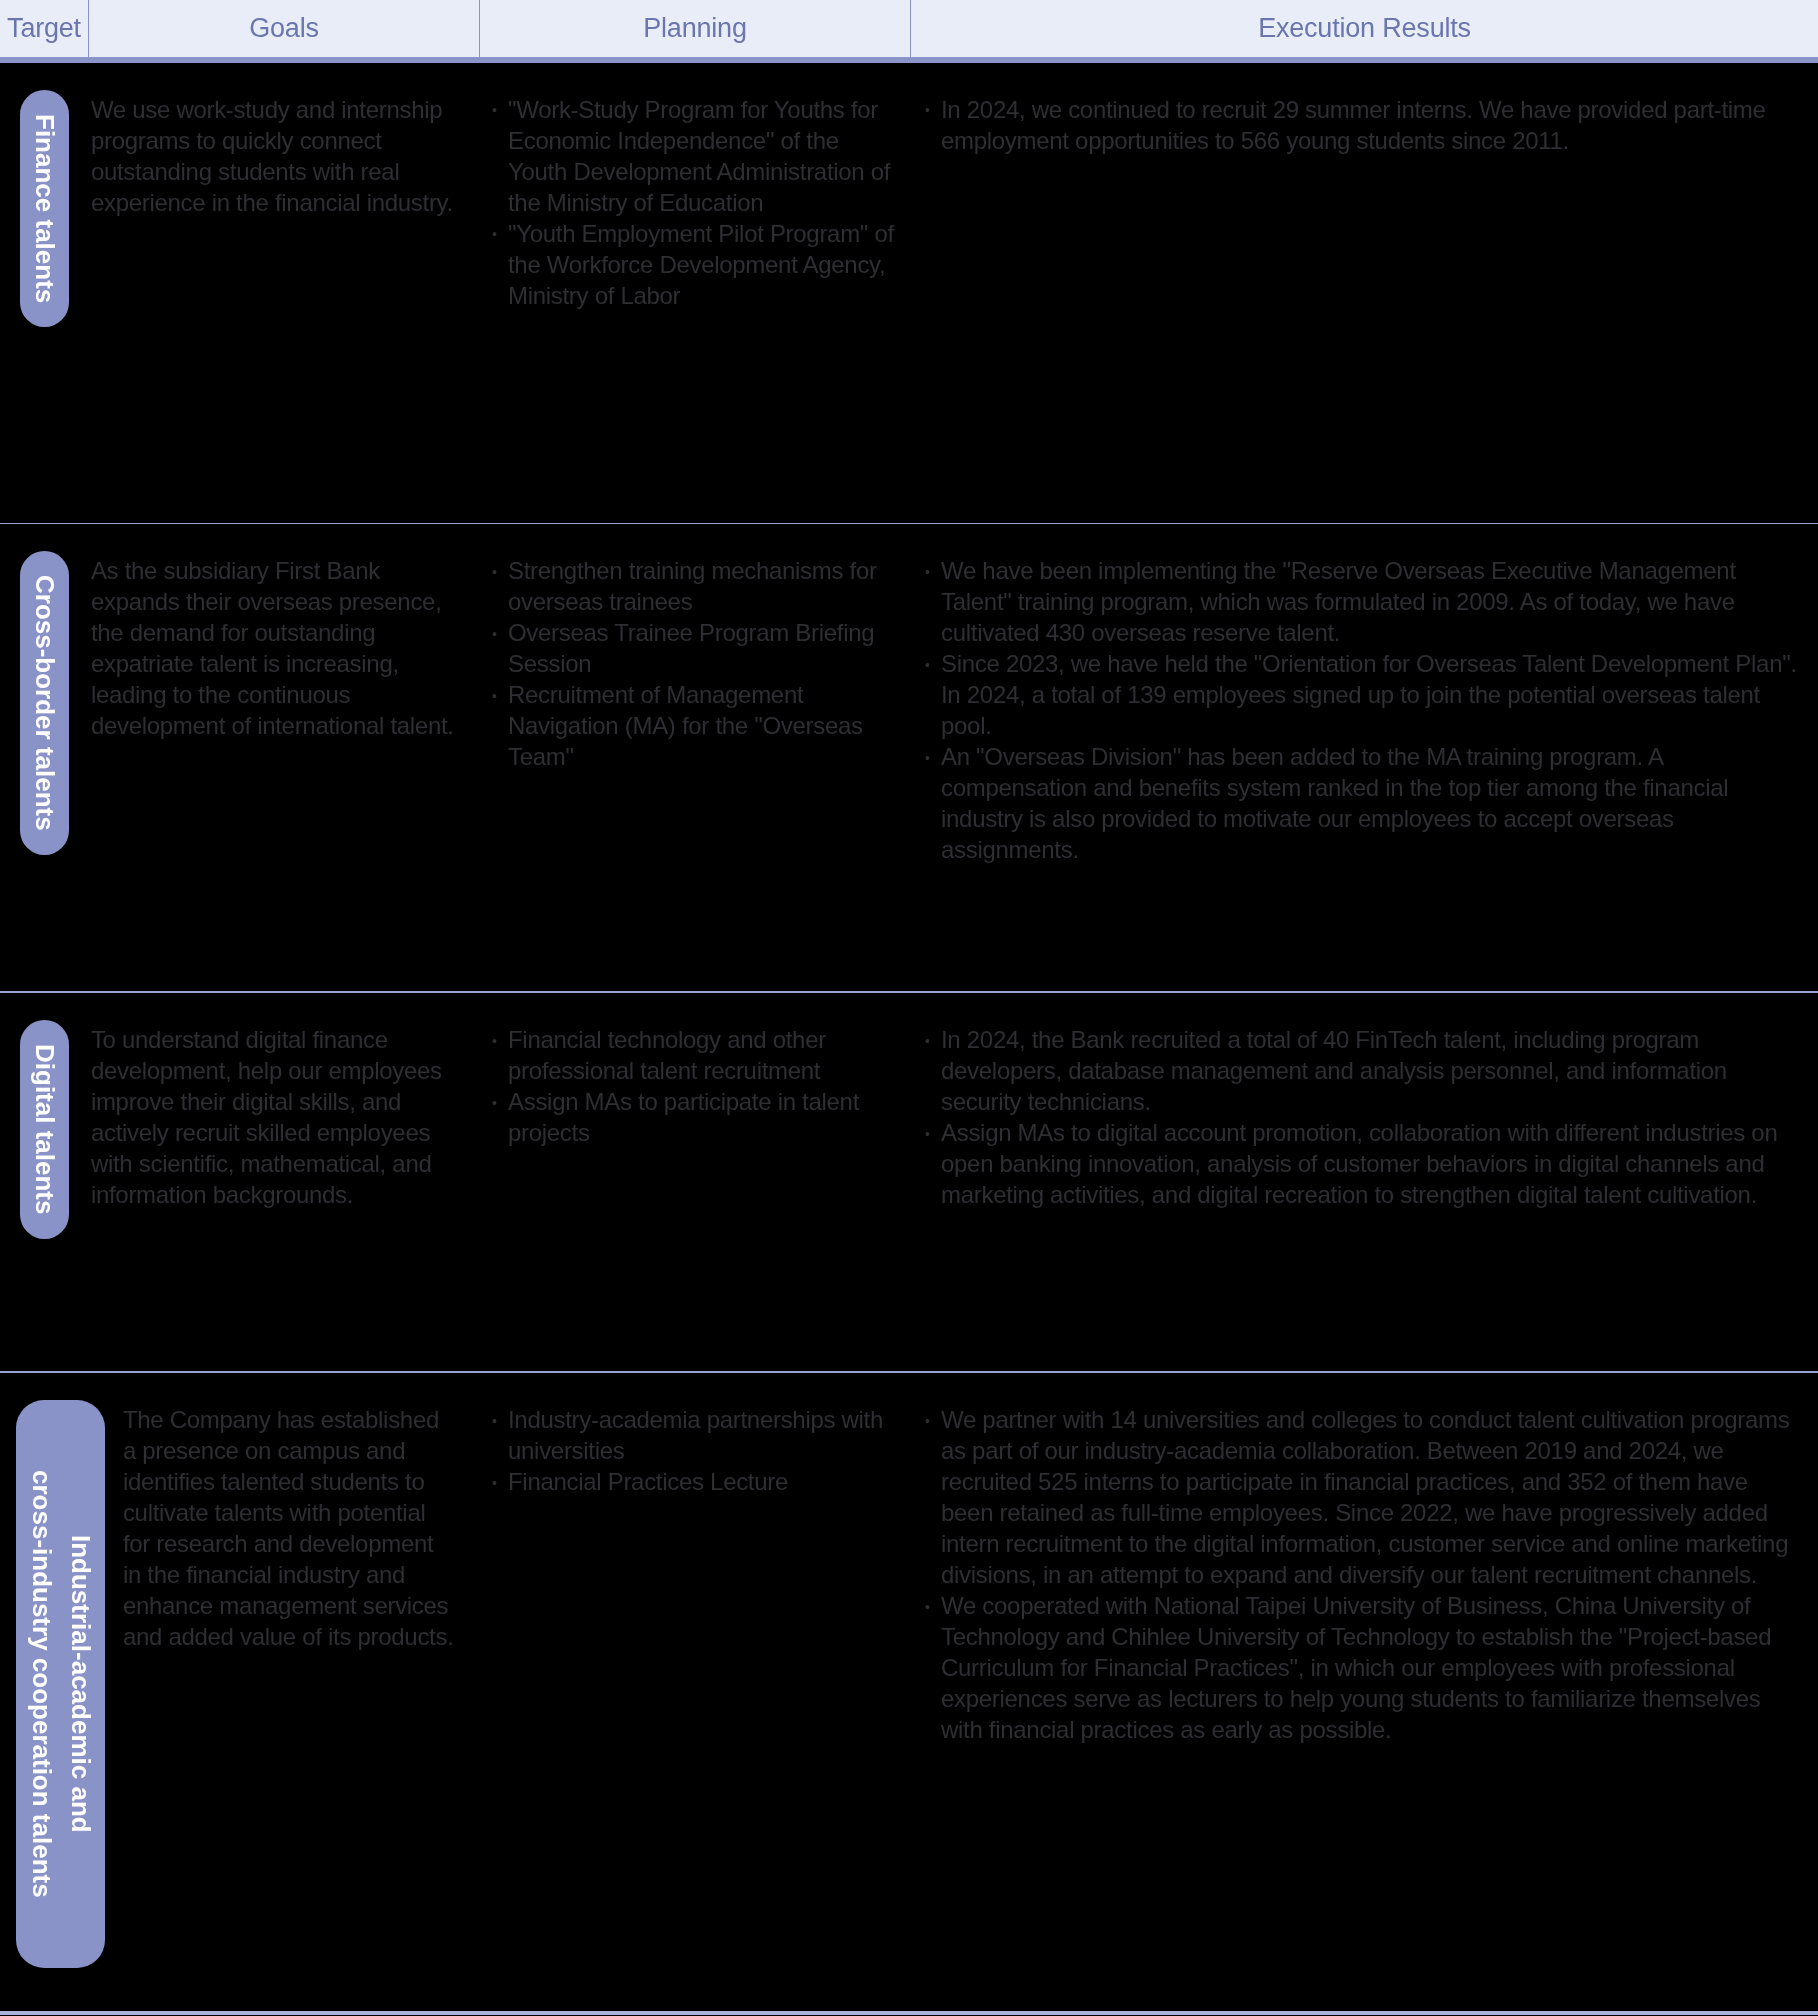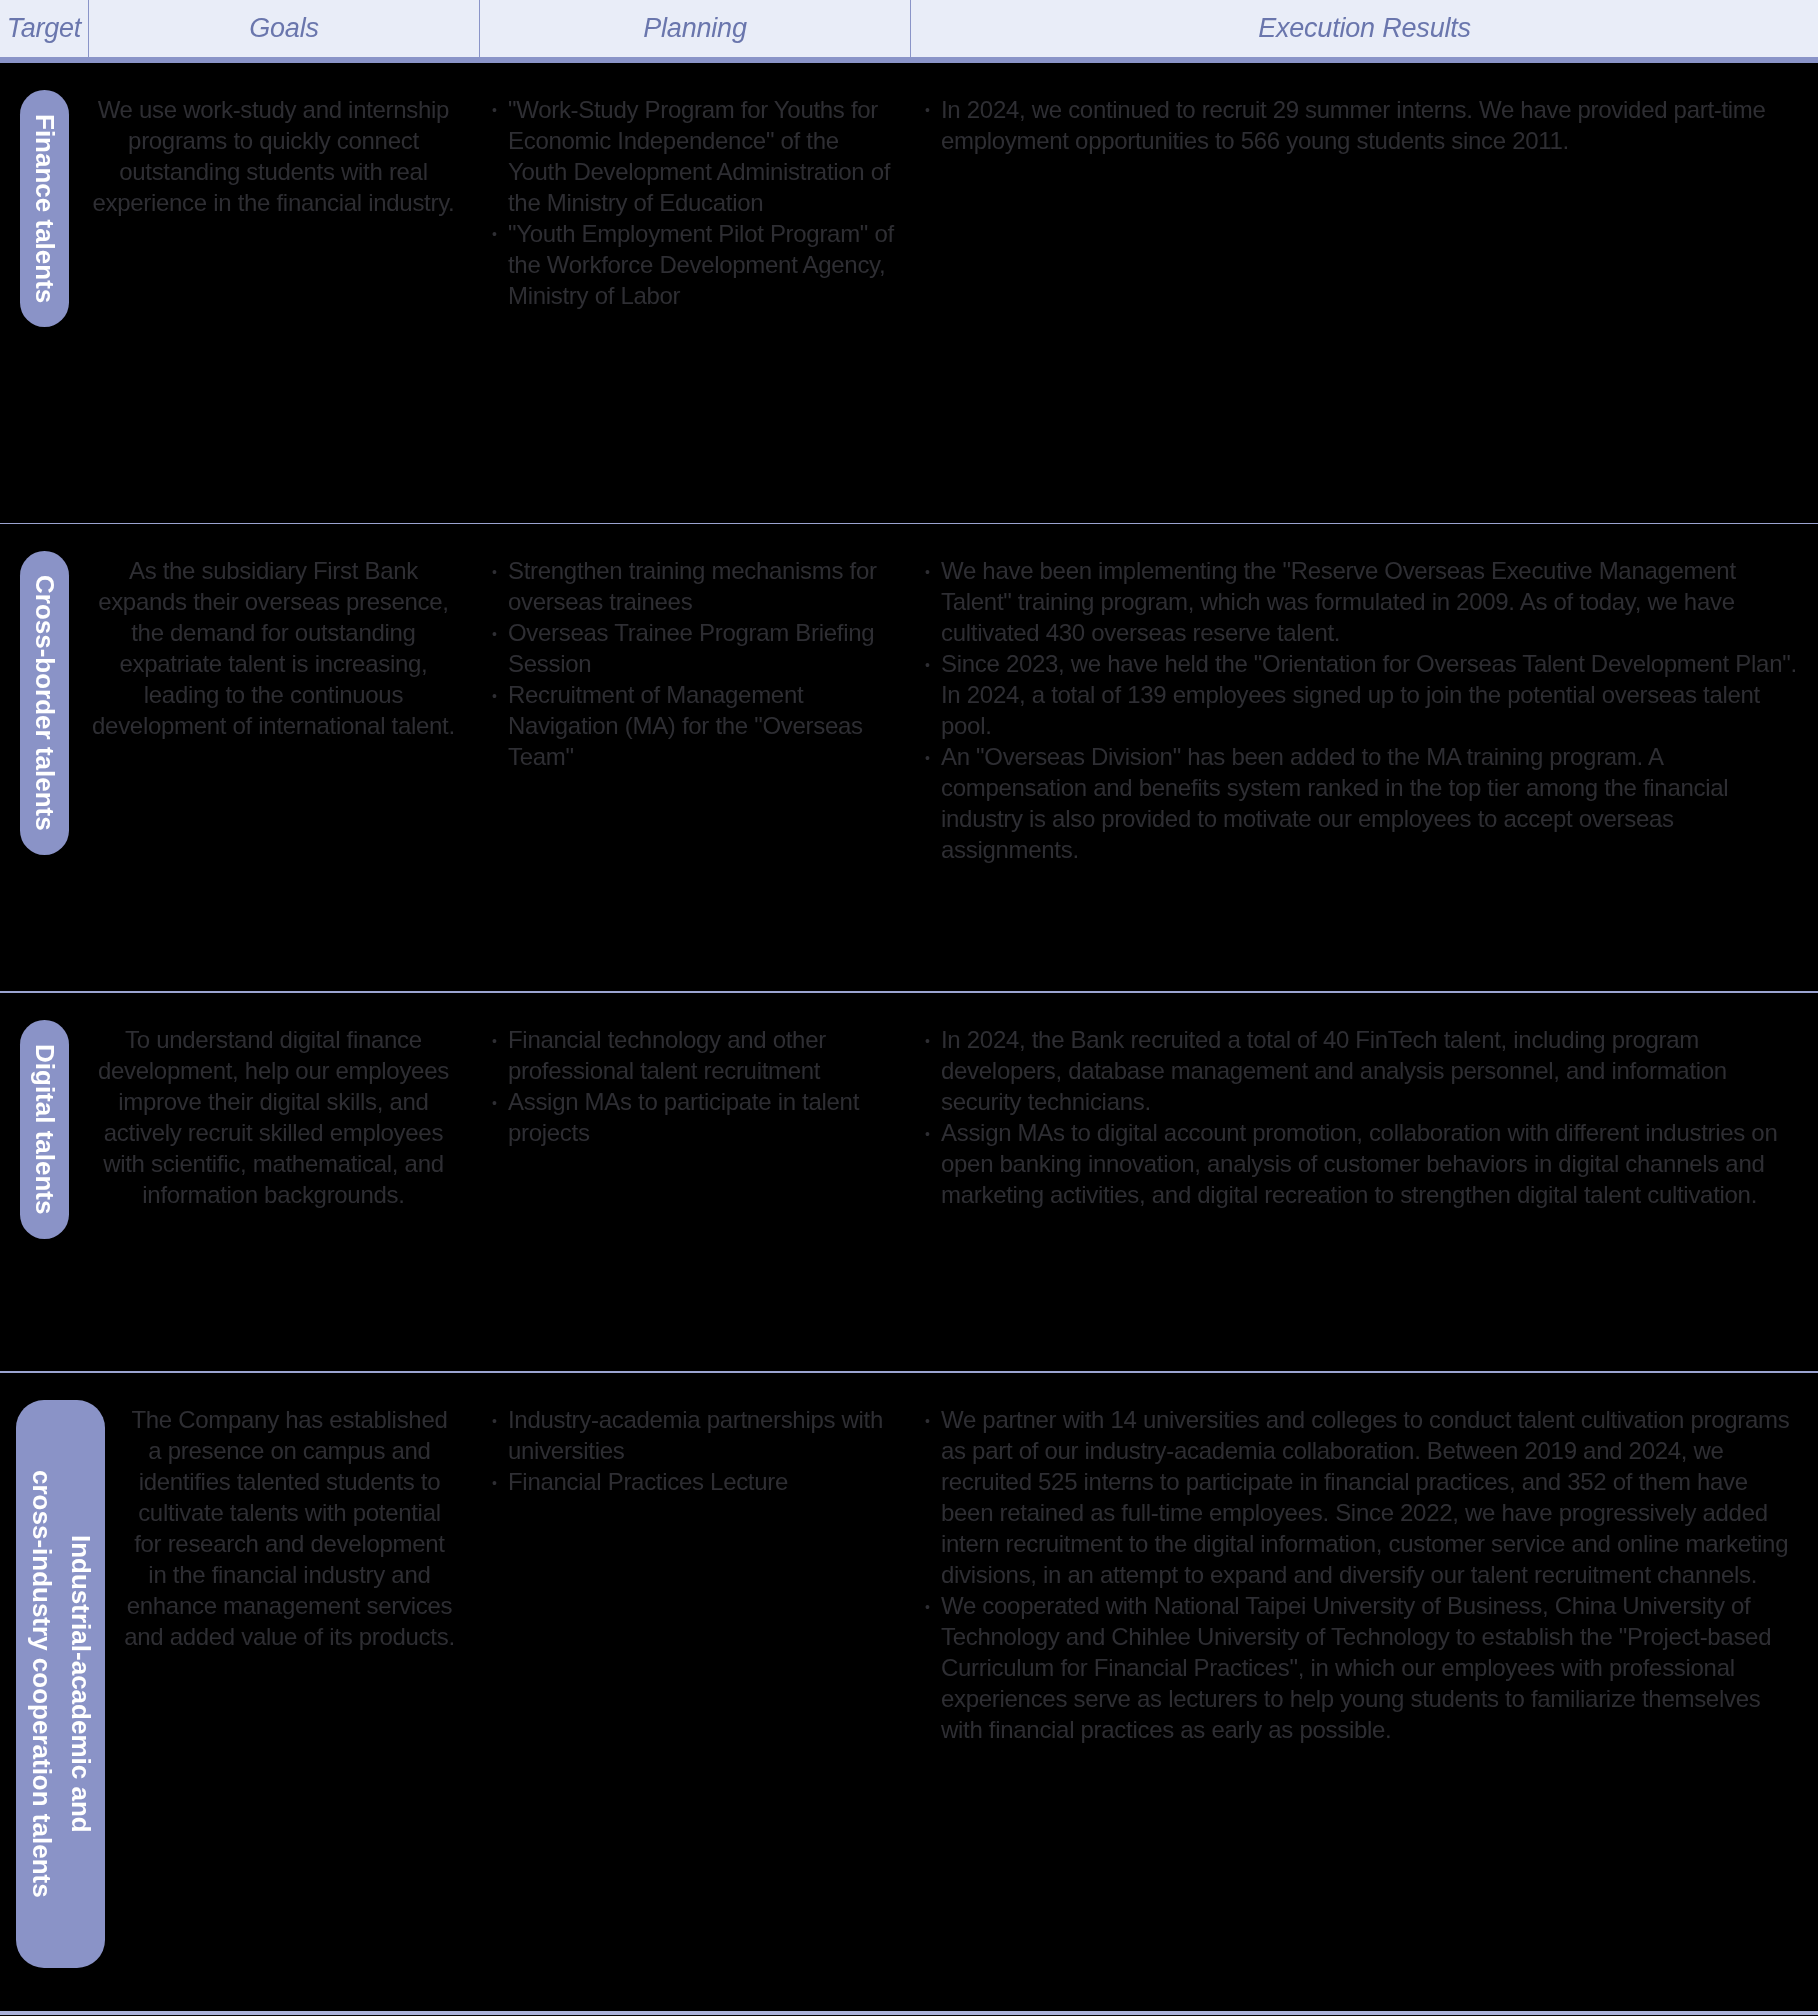"Target" .header-cell { font-style: italic -> none }
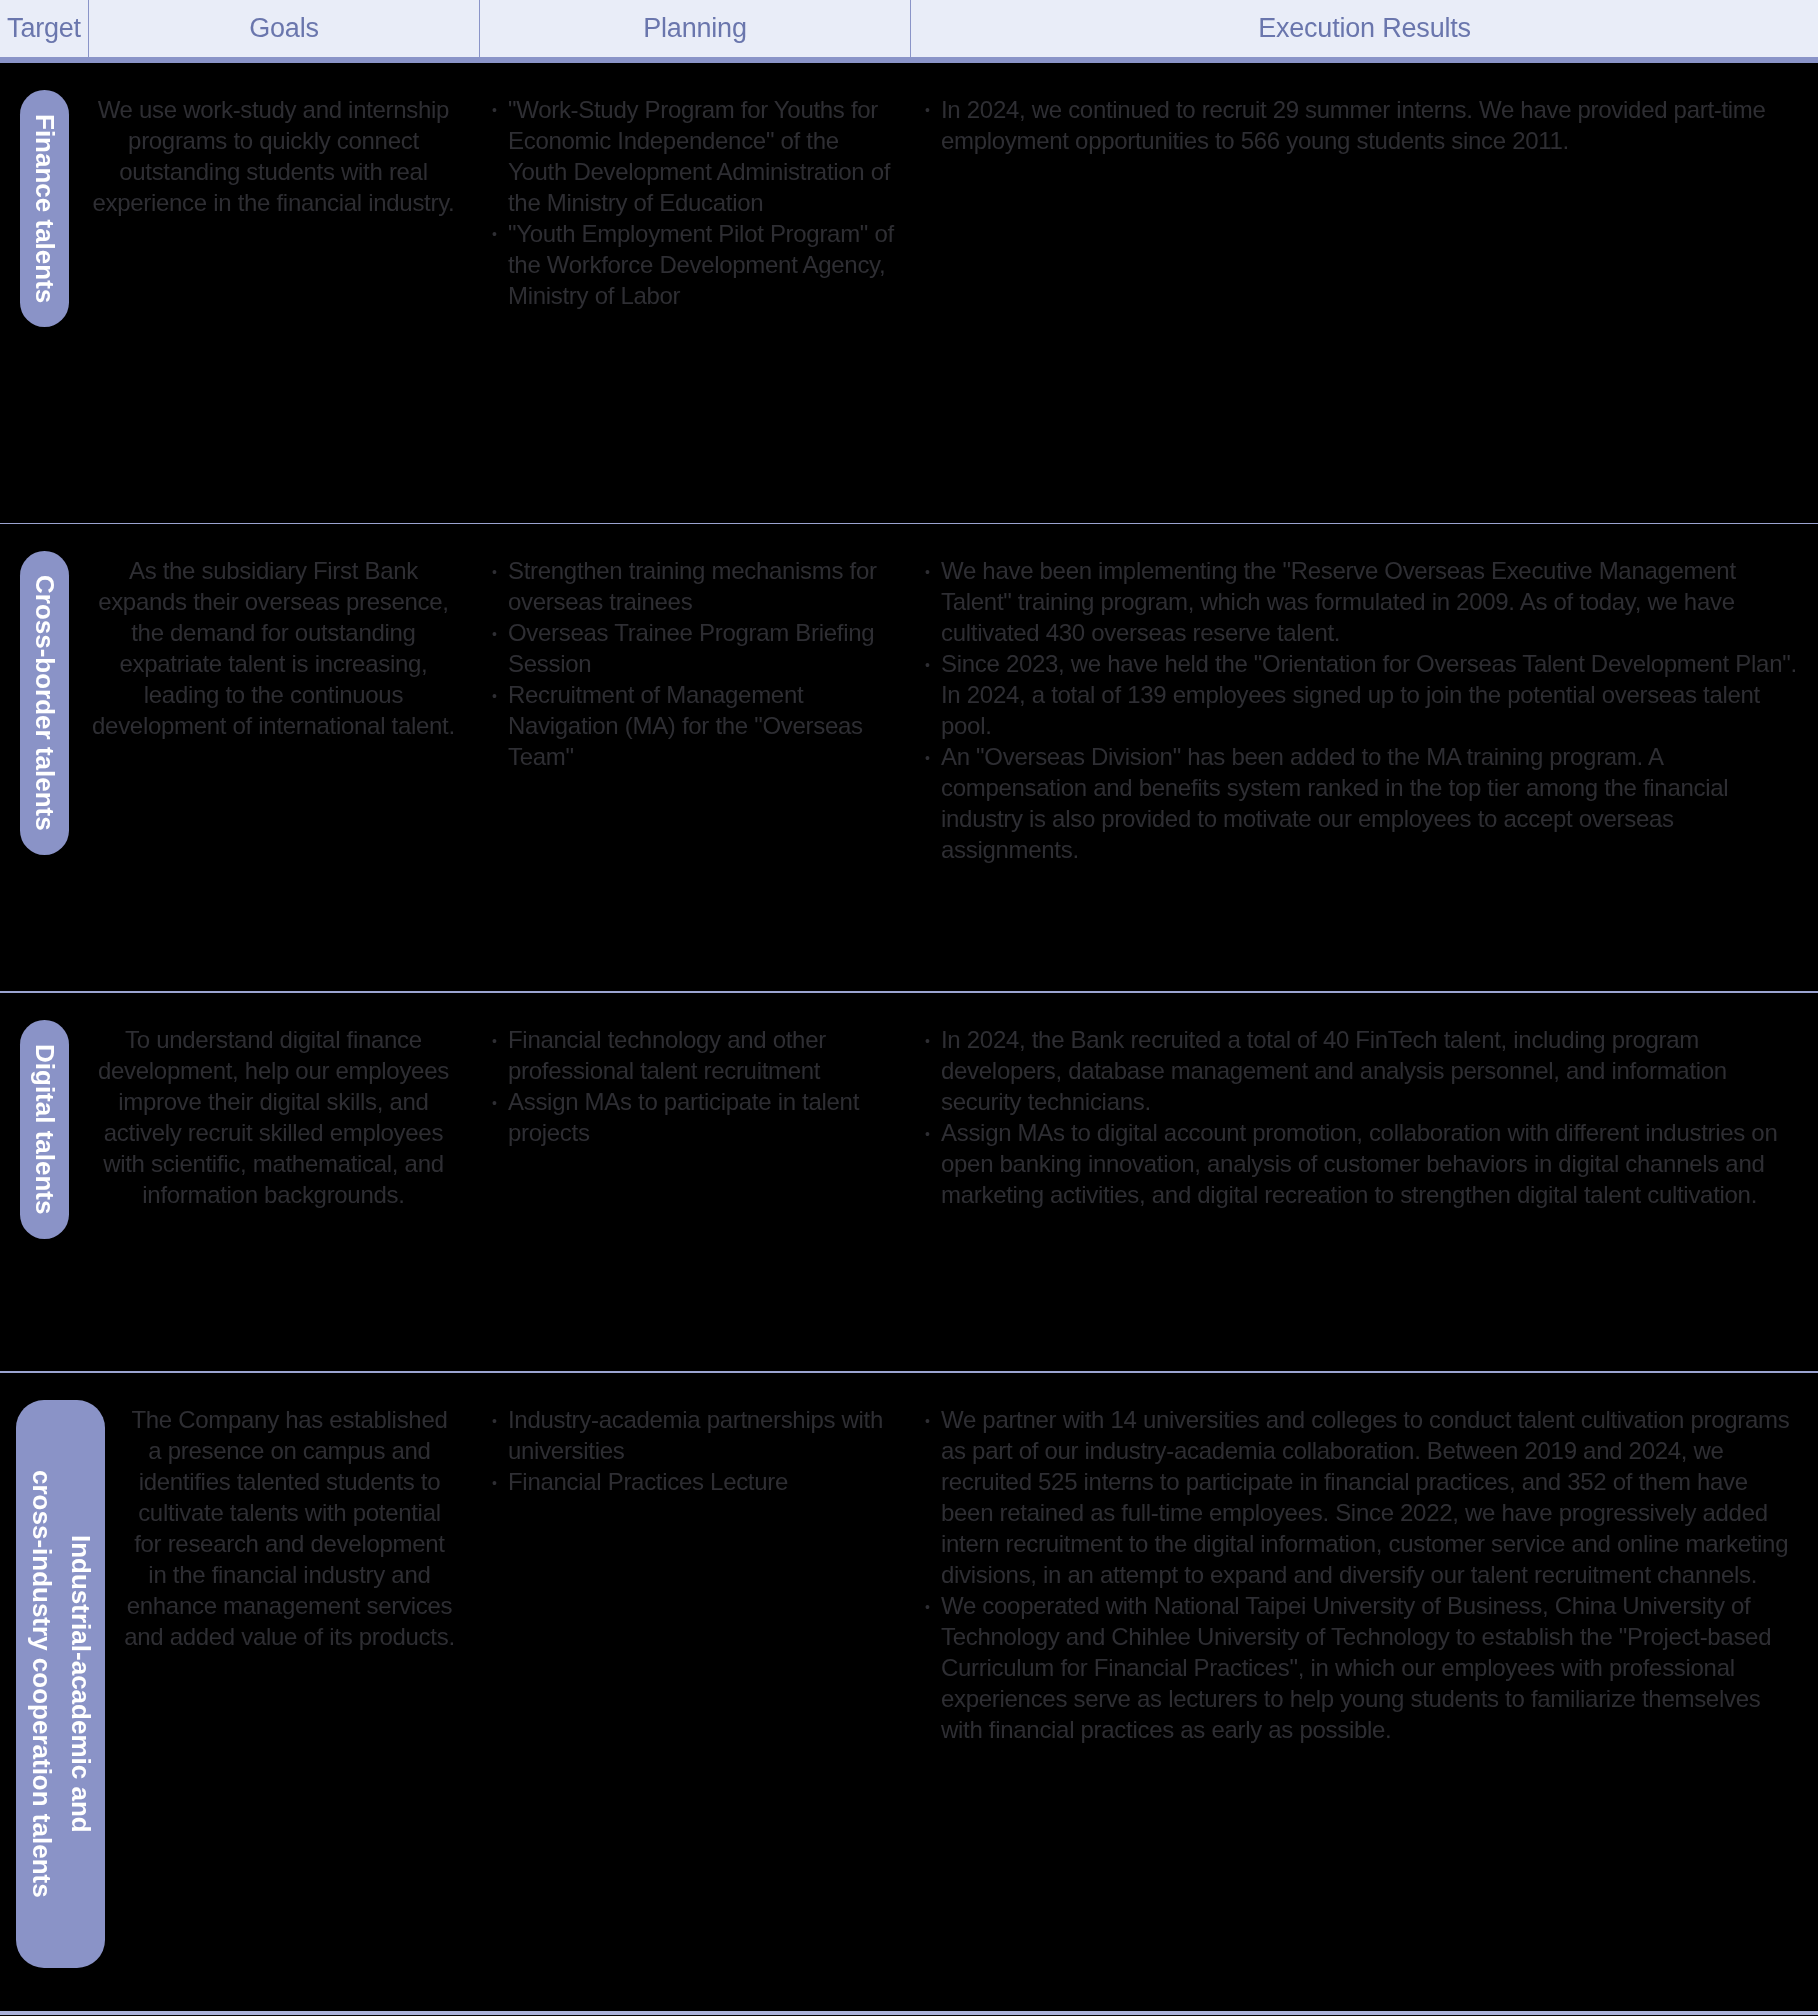"We use work-study and internship" .cell-goals { text-align: center -> none }
